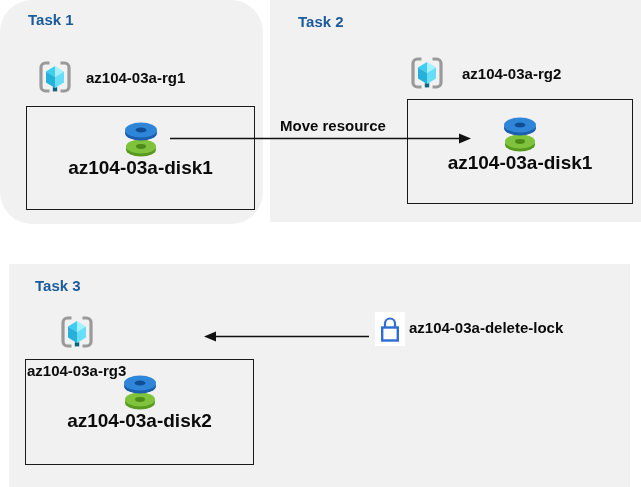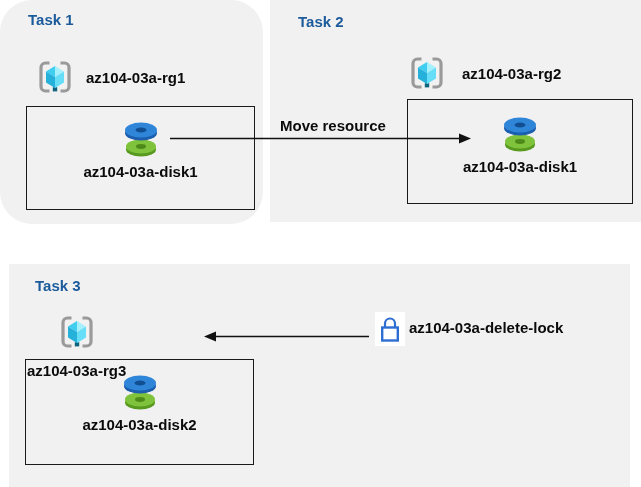"az104-03a-disk1" .disk-label { font-size: 15px -> 19px; margin-top: 6px -> none }
